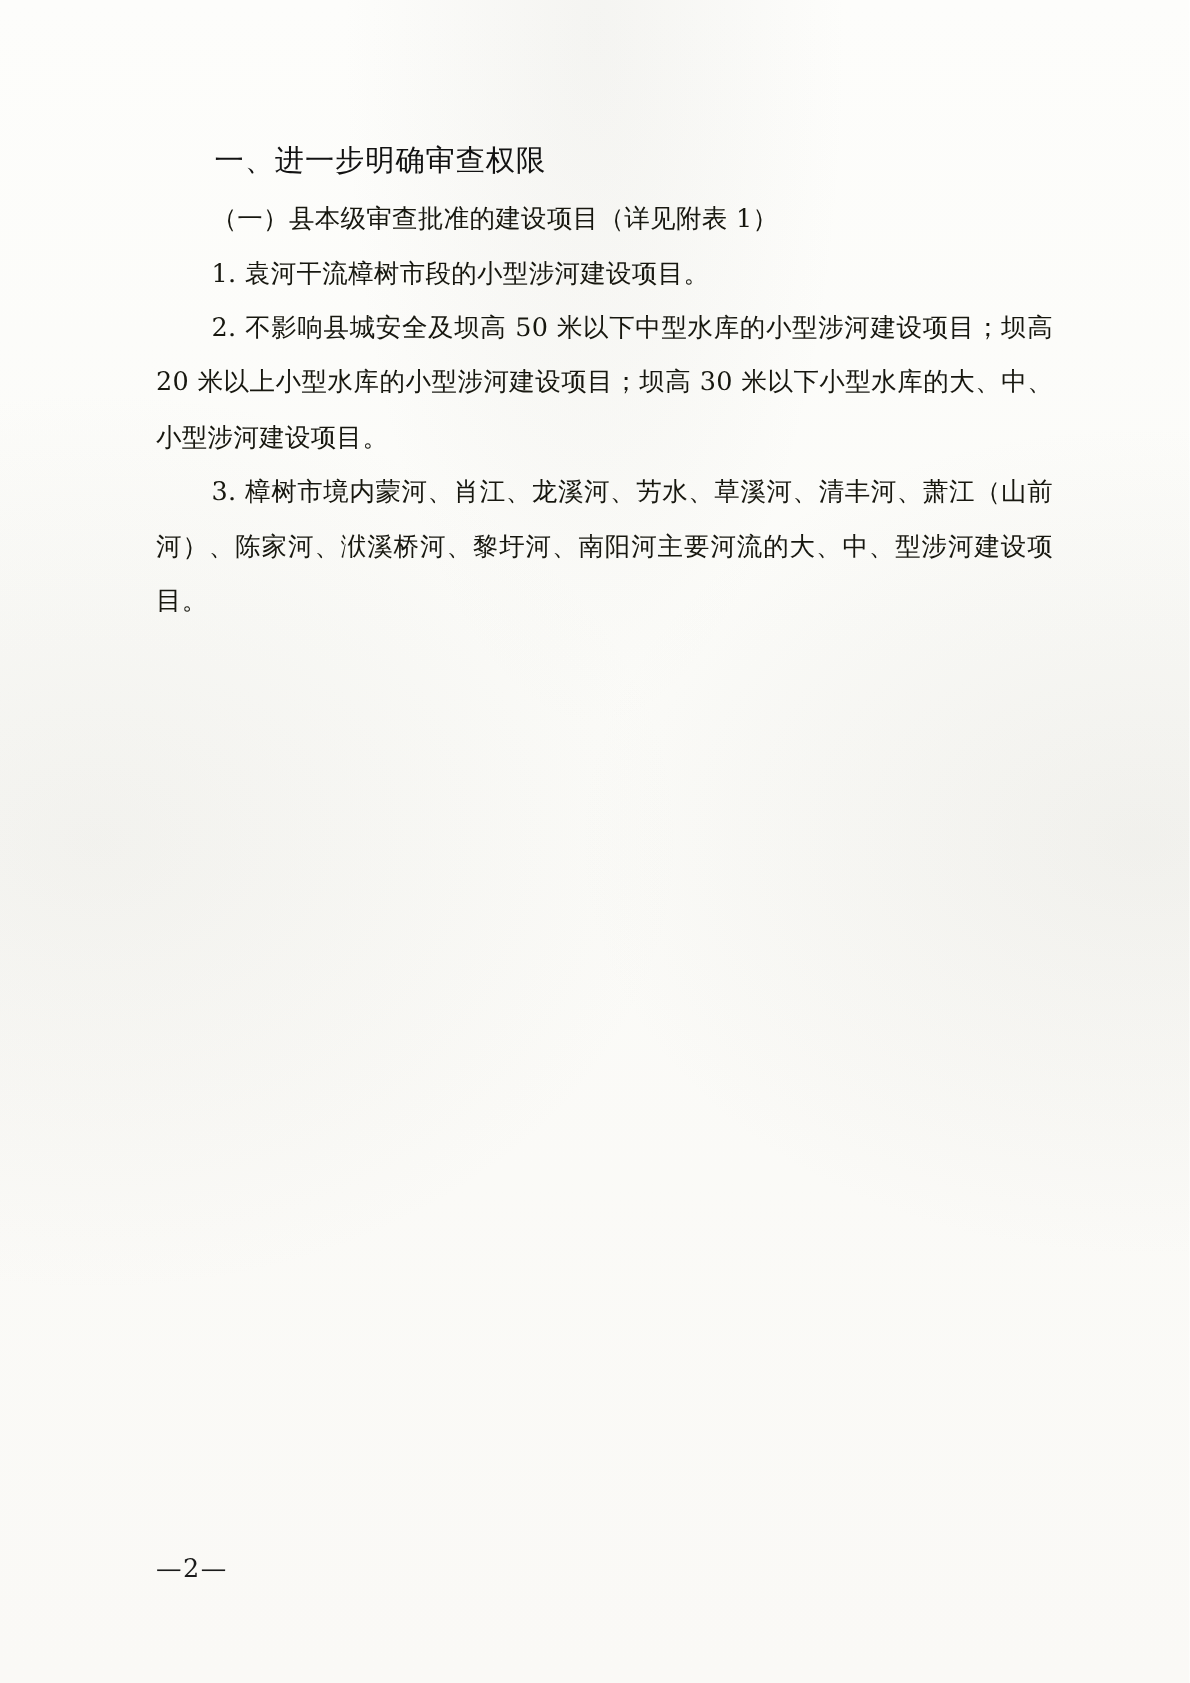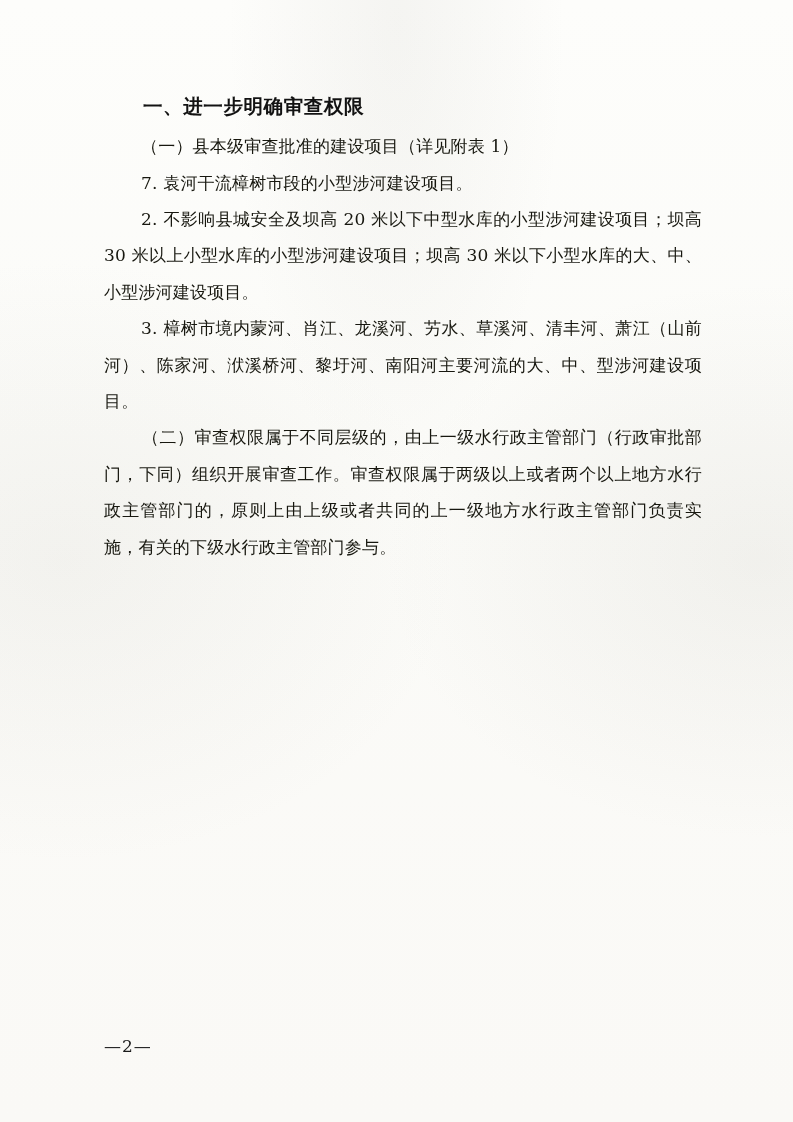"一、进一步明确审查权限" .heading { font-weight: bold -> normal }
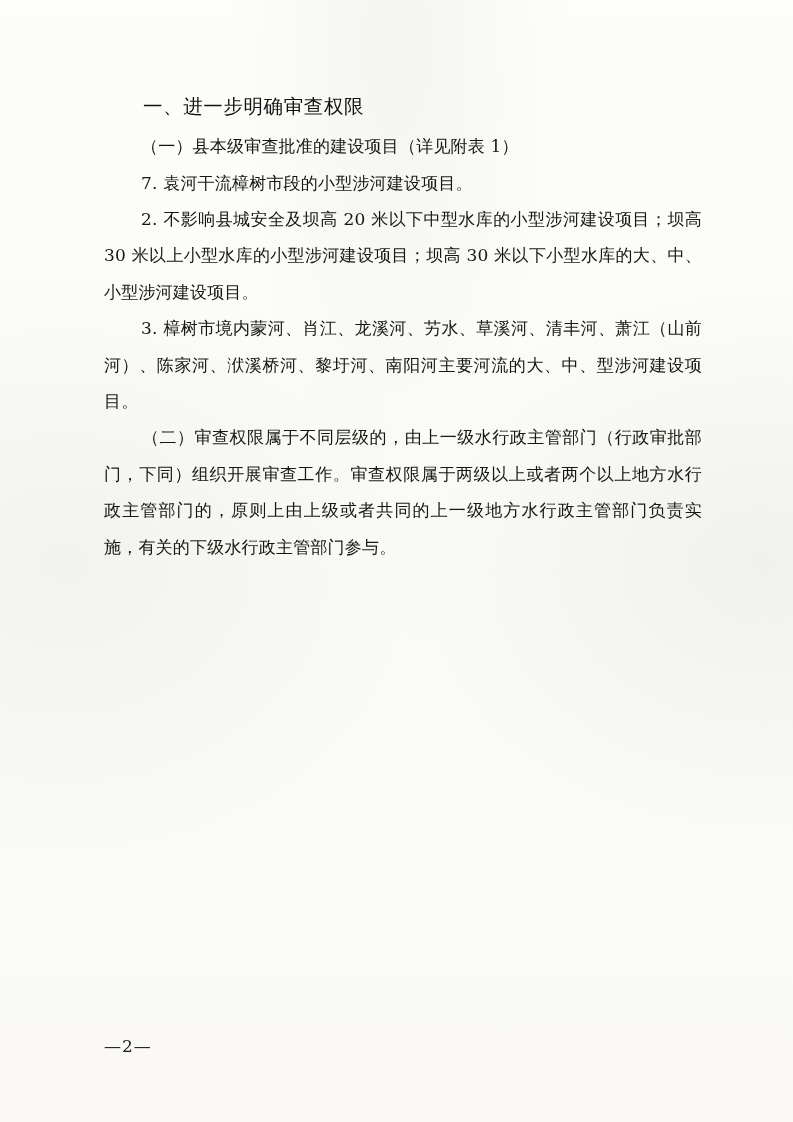"7. 袁河干流樟树市段的小型涉河建设项目。" p.para { text: 7 -> 1 }
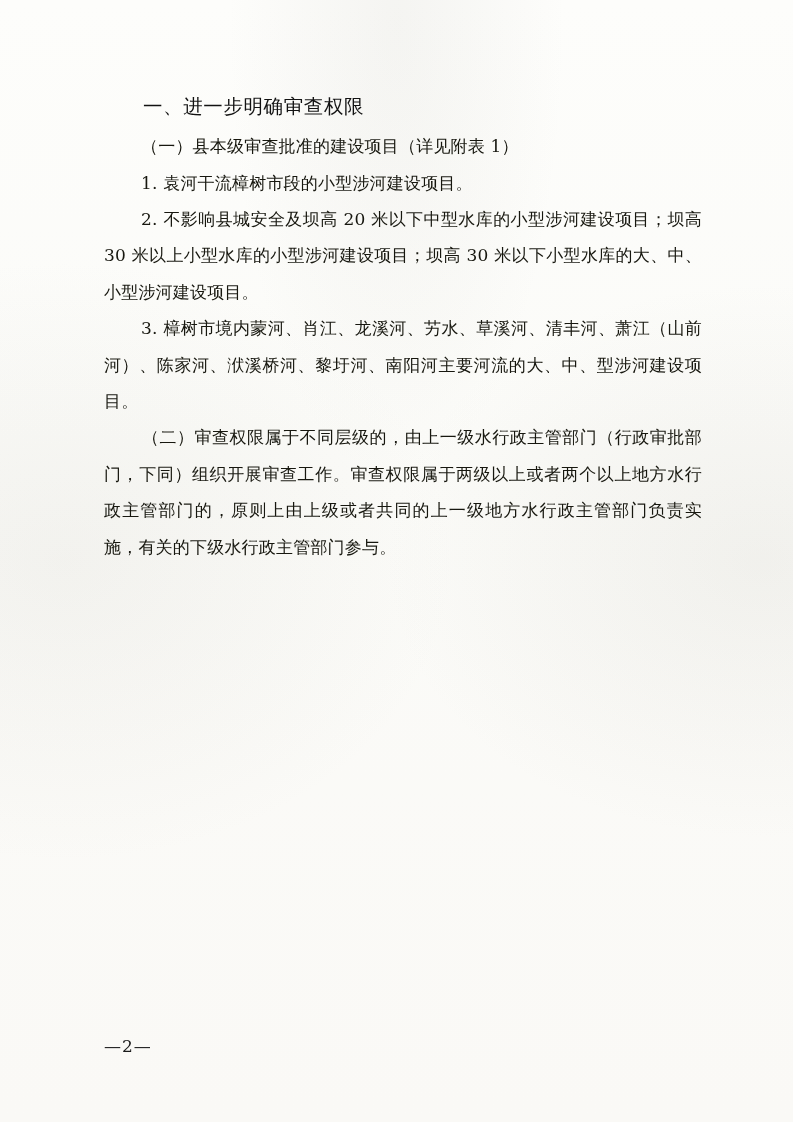"2. 不影响县城安全及坝高 20 米以下中型水库的小型涉河建设项目；坝高 30" p.para { text: 20 米以下中型水库的小型涉河建设项目；坝高 30 -> 50 米以下中型水库的小型涉河建设项目；坝高 20 }
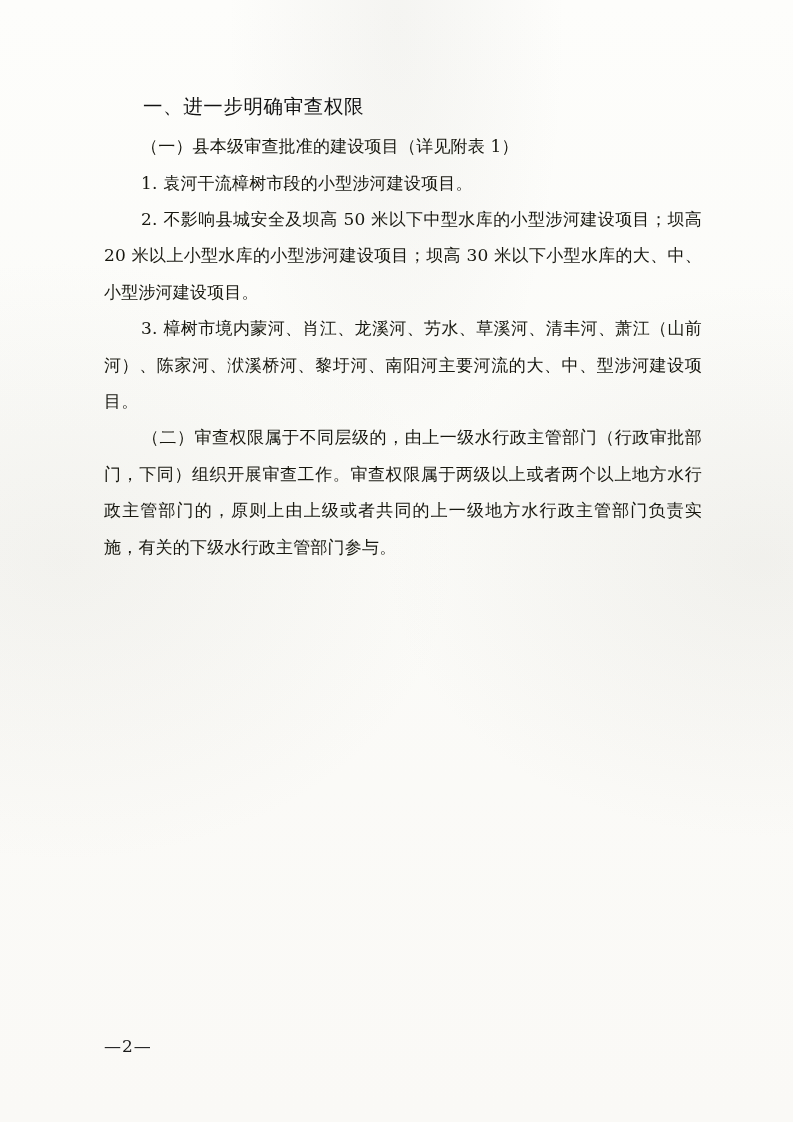"（二）审查权限属于不同层级的，由上一级水行政主管部门（行政审批部门，下同）组织开" p.para { html: <p>（二）审查权限属于不同层级的，由上一级水行政主管部门（行政审批部门，下同）组织开展审查工作。审查权限属于两级以上或者两个以上地方水行政主管部门的，原则上由上级或者共同的上一级地方水行政主管部门负责实施，有关的下级水行政主管部门参与。</p> -> none }
